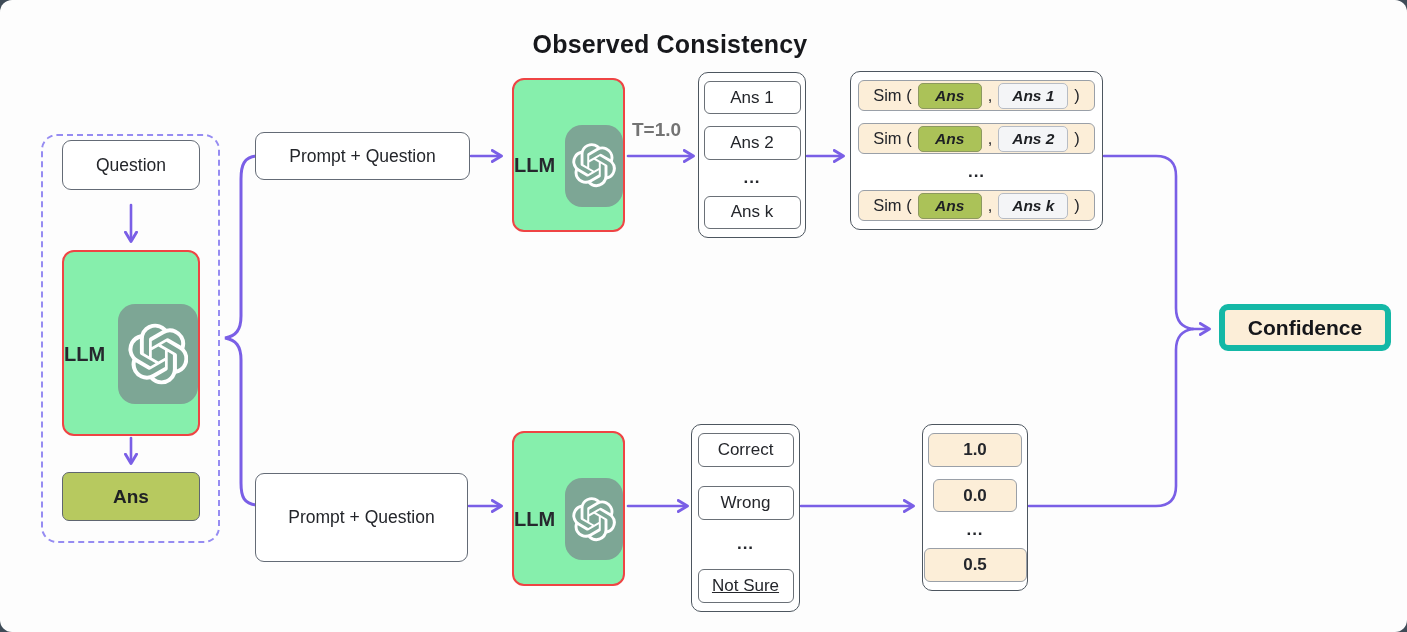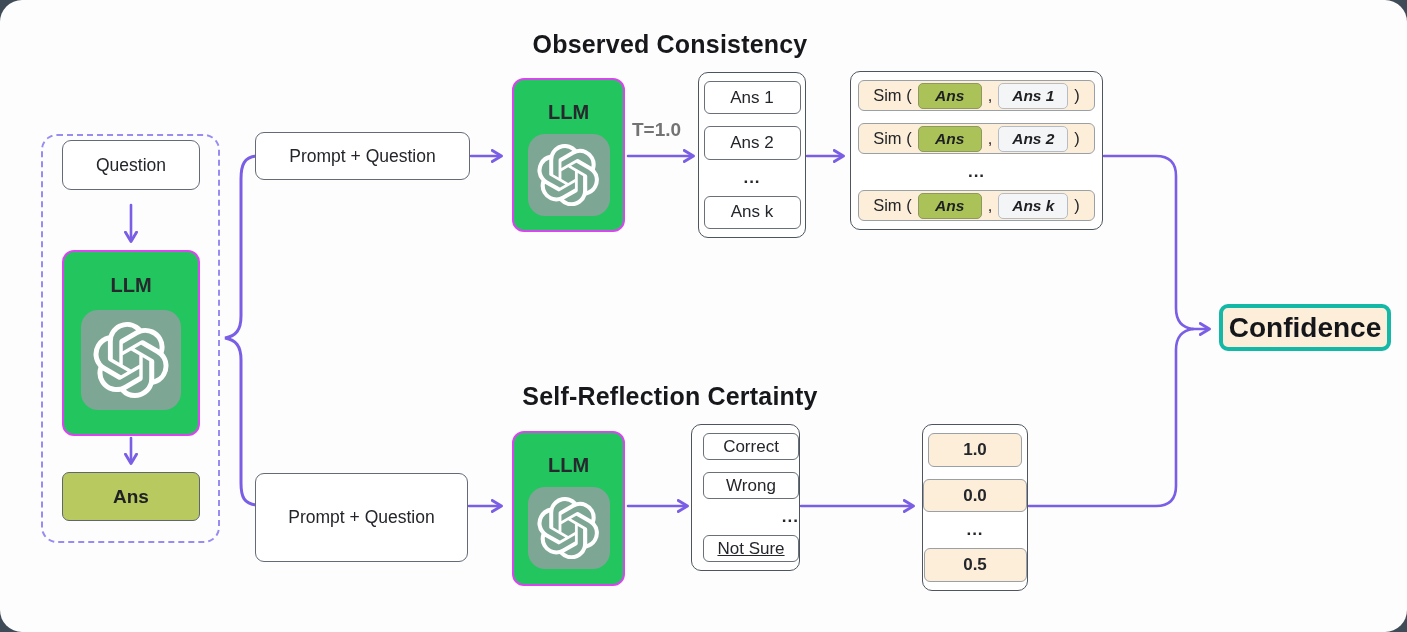"Observed Consistency" .card { border-radius: 22px -> 12px }
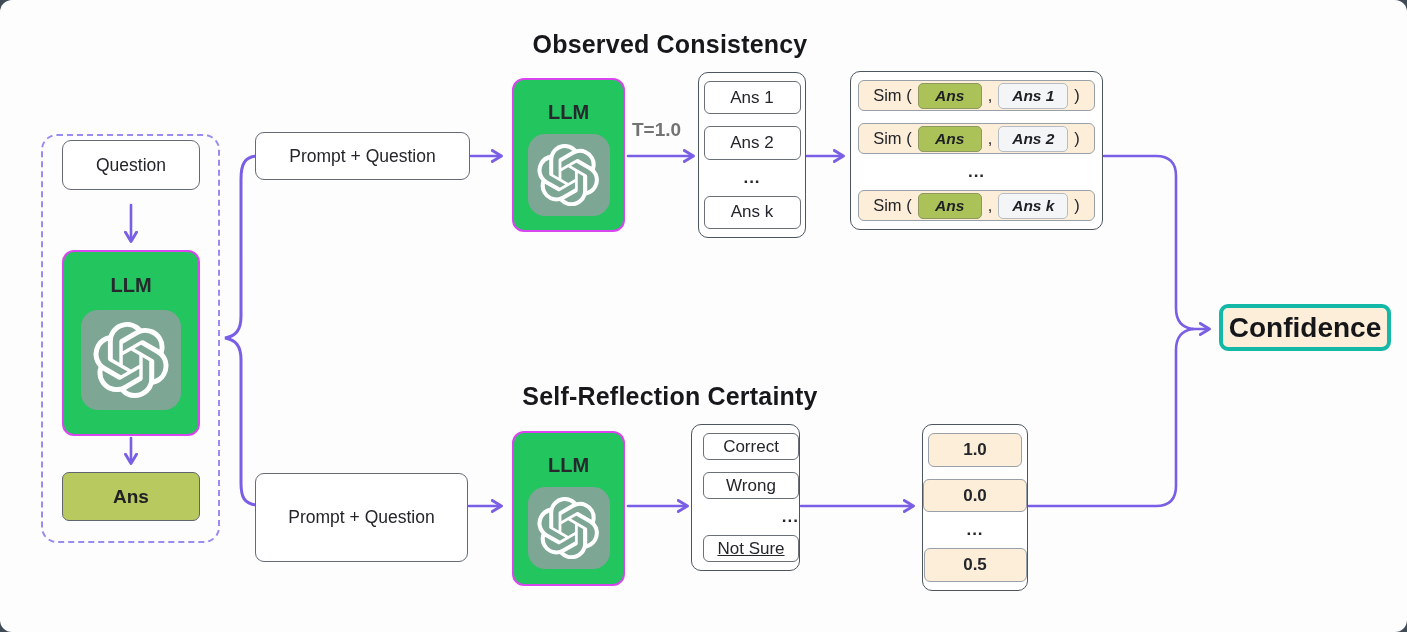"LLM" .llm-box { background: #22c55e -> #86efac; border: 2px solid #d946ef -> 2px solid #ef4444; flex-direction: column -> row }
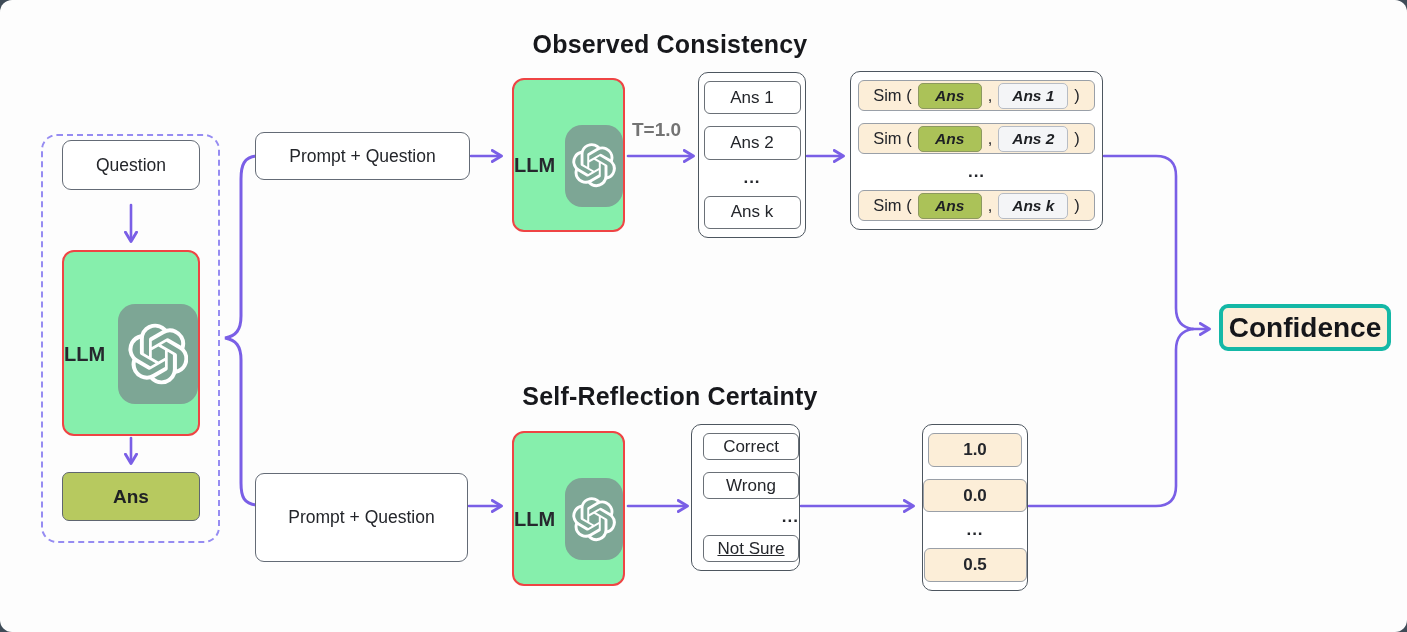"Confidence" .conf-box { border: 4px solid #14b8a6 -> 6px solid #14b8a6; font-size: 28px -> 21px }
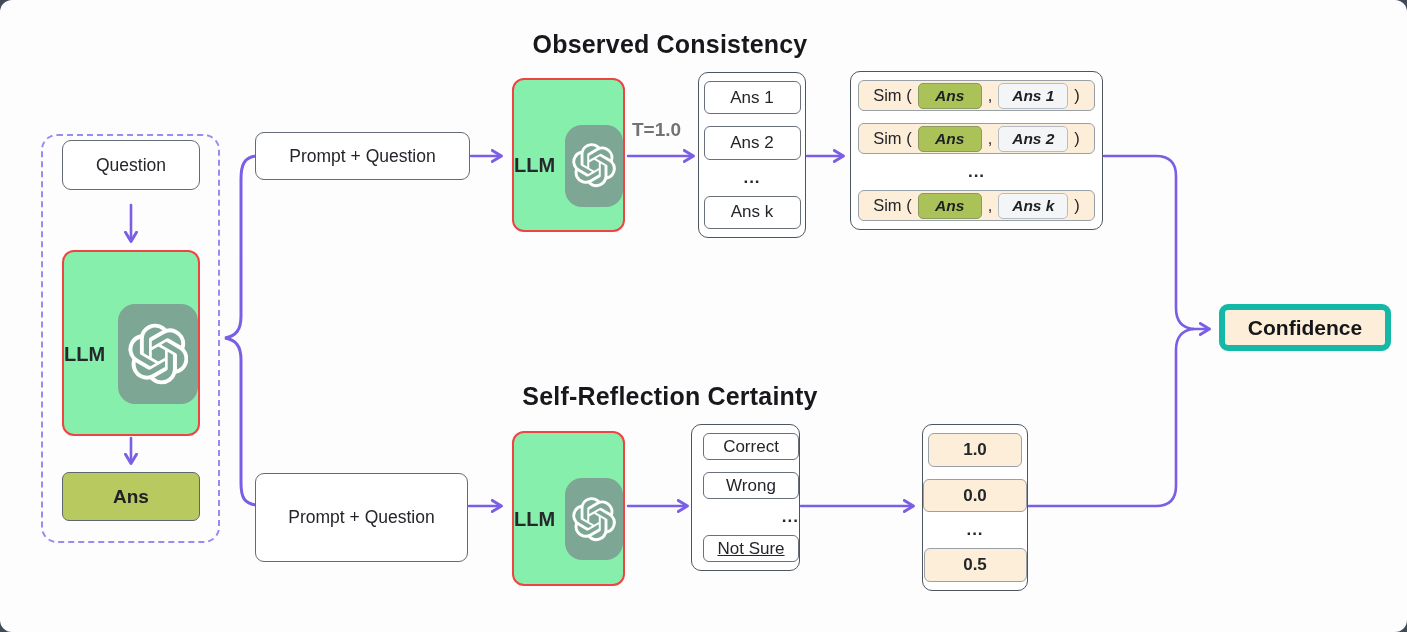"Self-Reflection Certainty" div.section-title { html: <div>Self-Reflection Certainty</div> -> none }
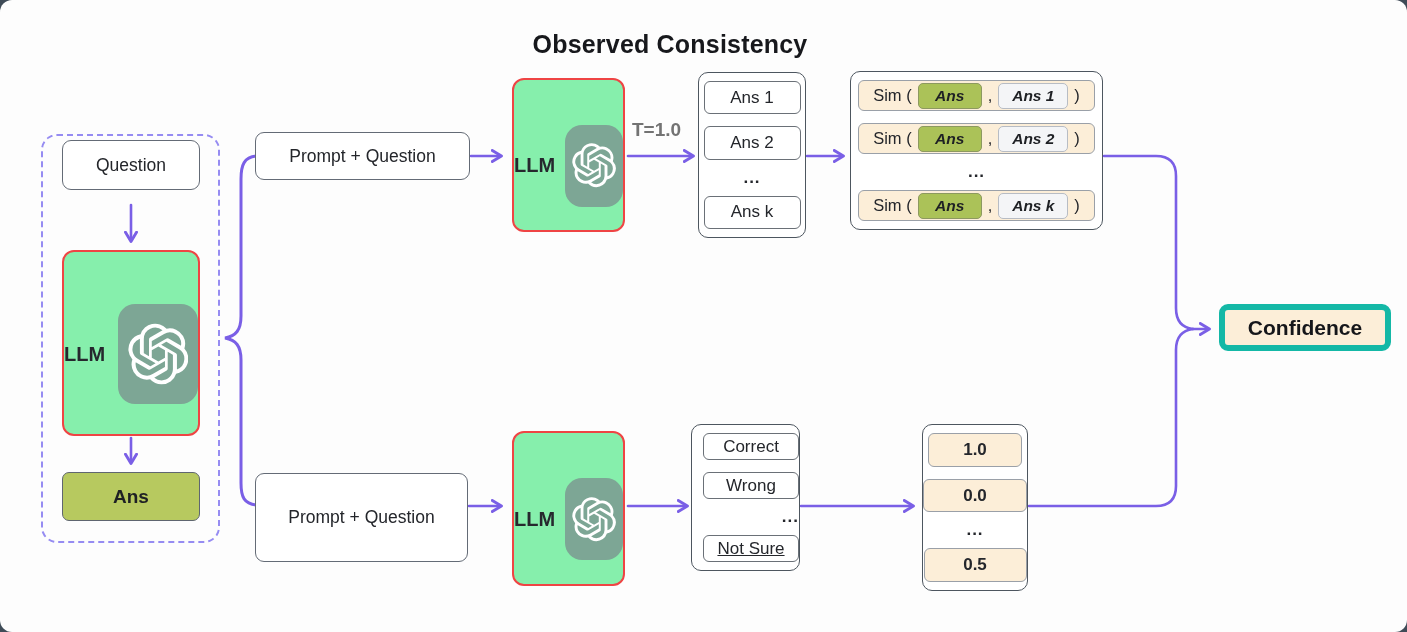"Correct" div.list { align-items: flex-end -> none; height: 147px -> 188px }
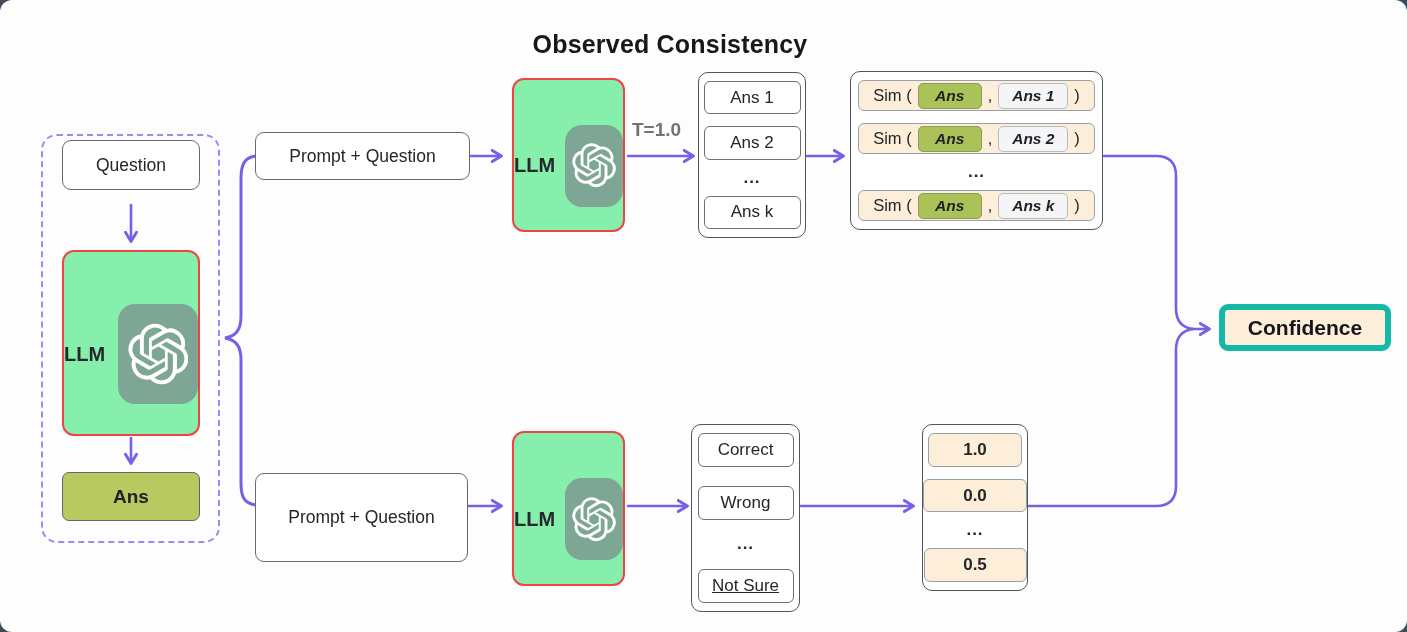"0.0" div.item { width: 104px -> 84px }
